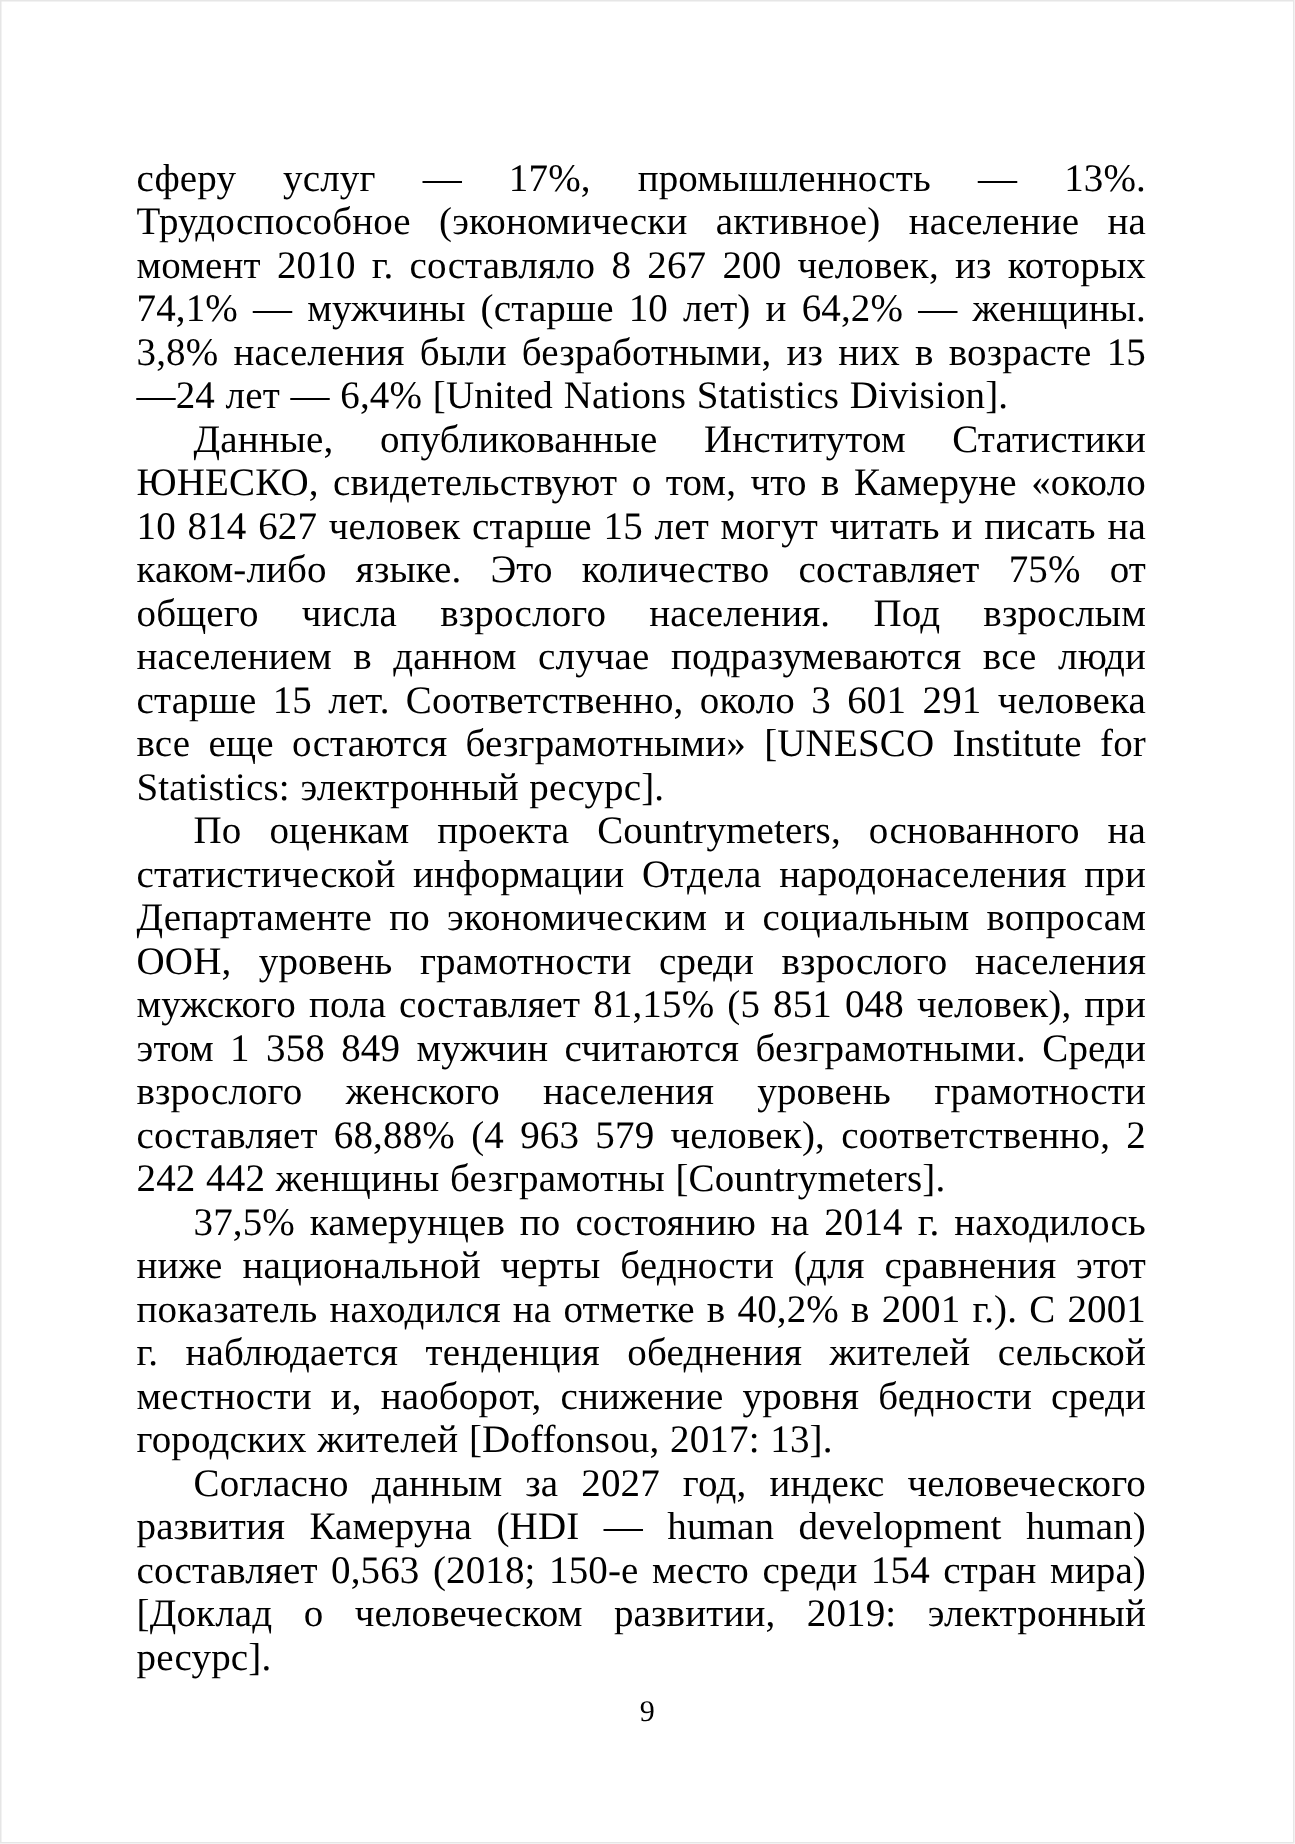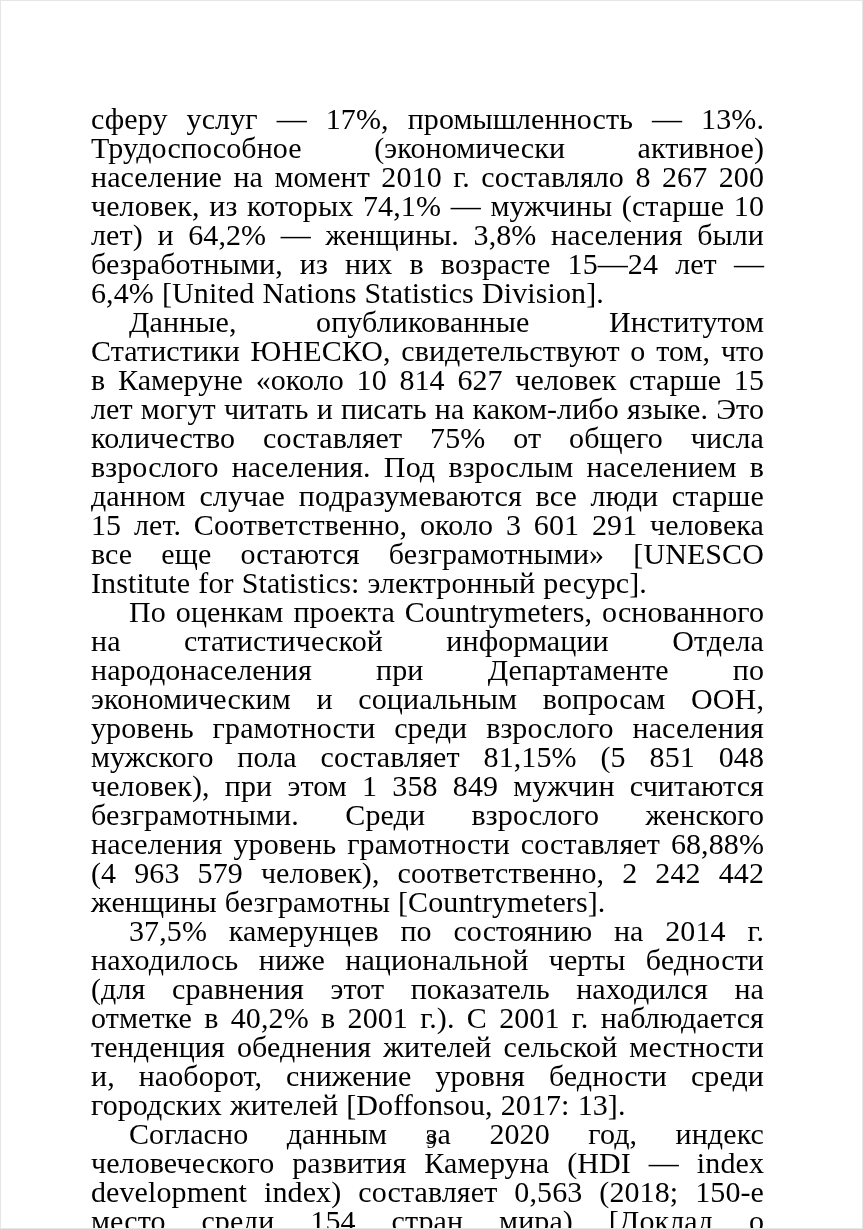"сферу услуг — 17%, промышленность" .para { font-size: 30px -> 26px }
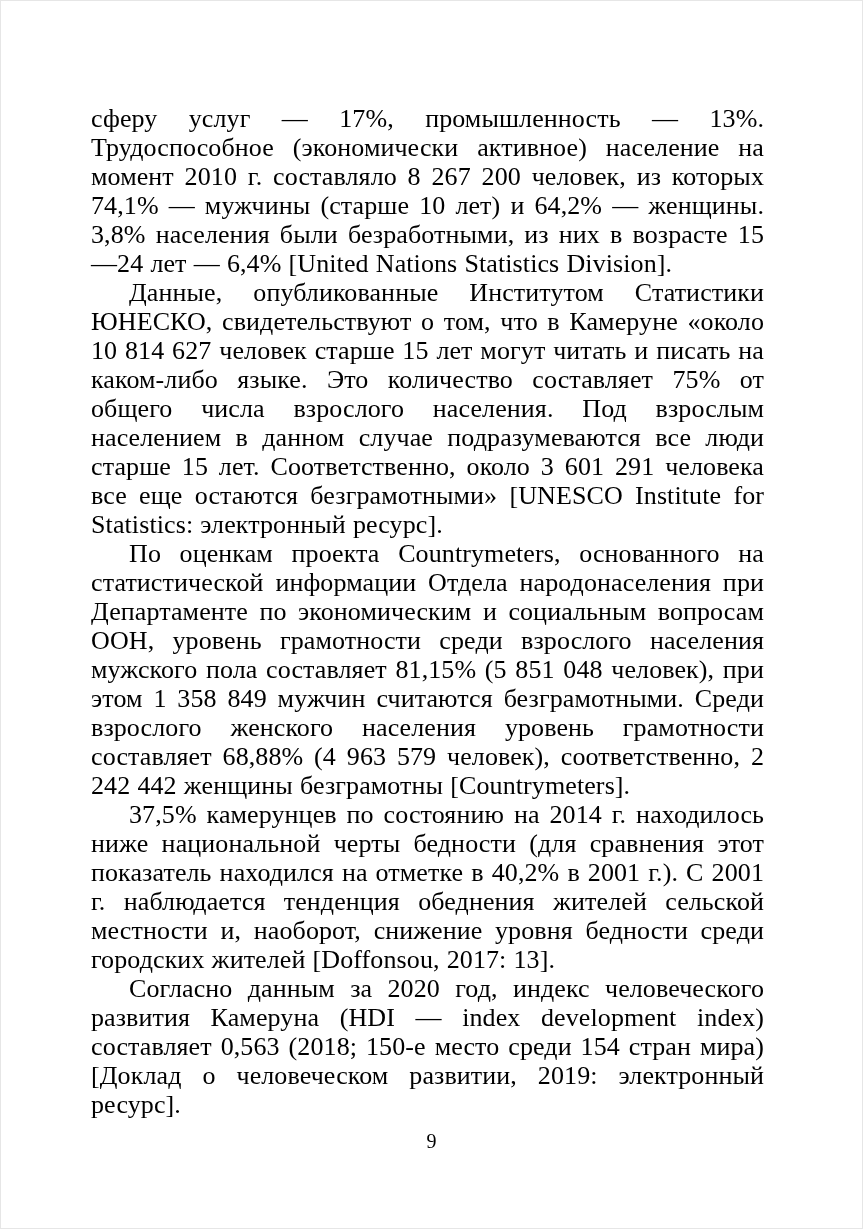"Согласно данным за 2020 год," span { text: 2020 -> 2027 }
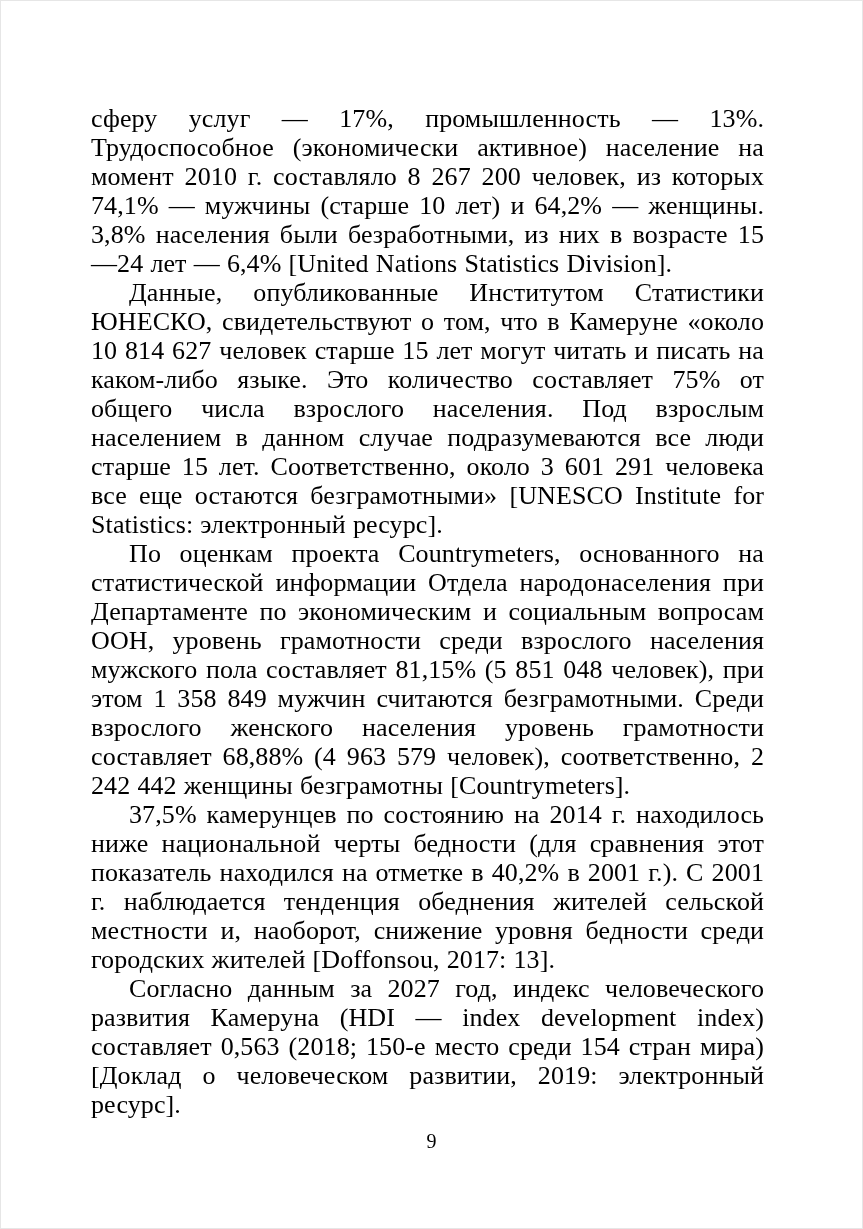"index development index" span.italic { text: index development index -> human development human }
